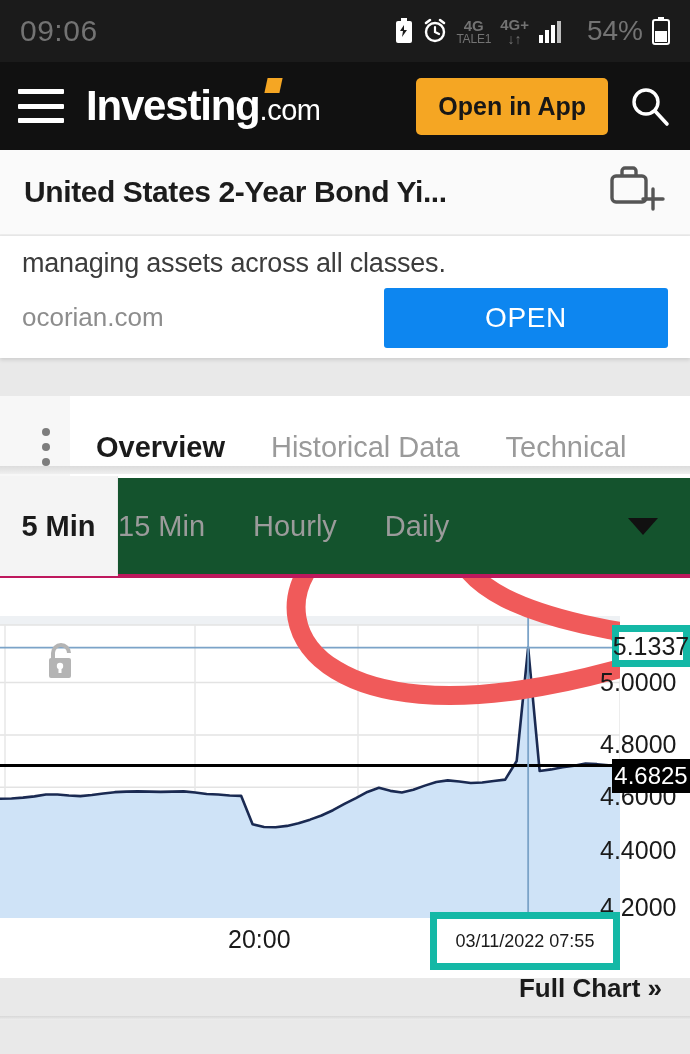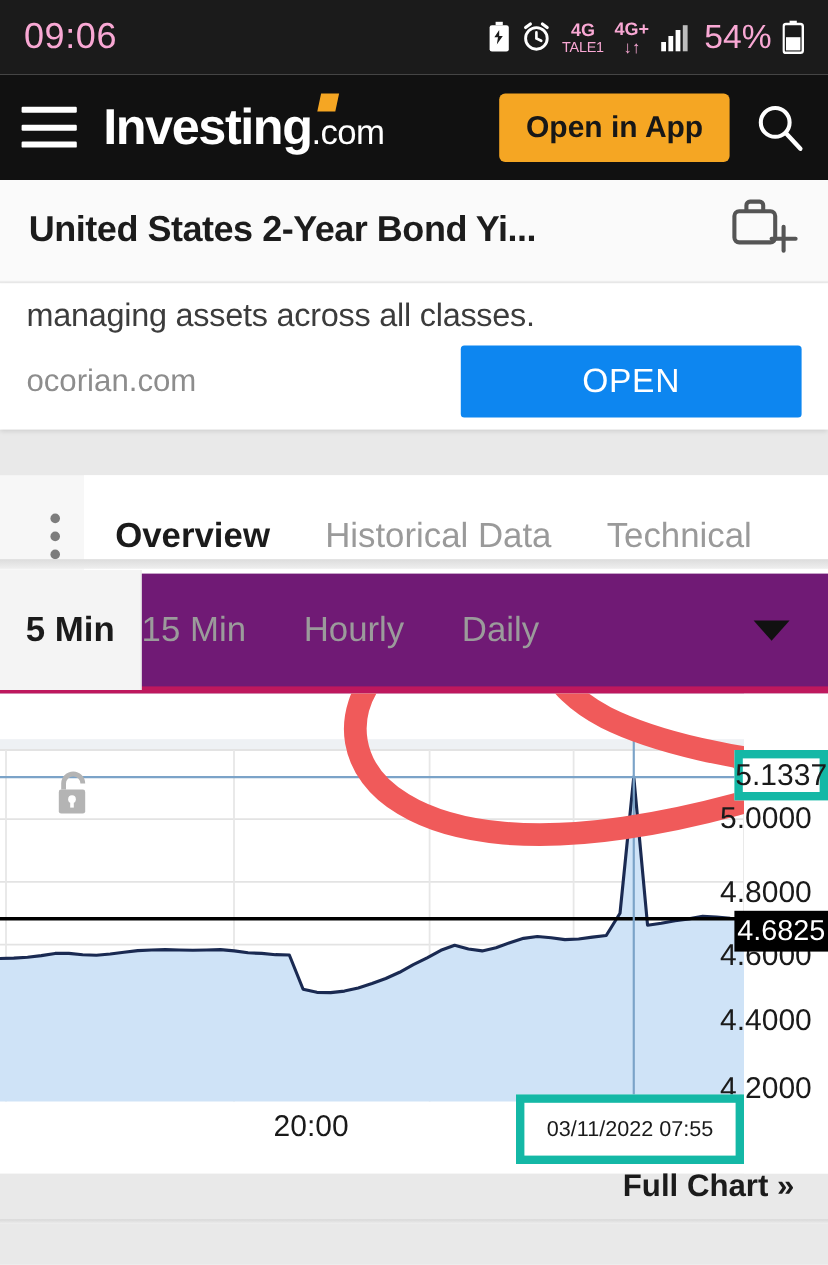"09:06" .statusbar { color: #f9a8d4 -> #737373 }
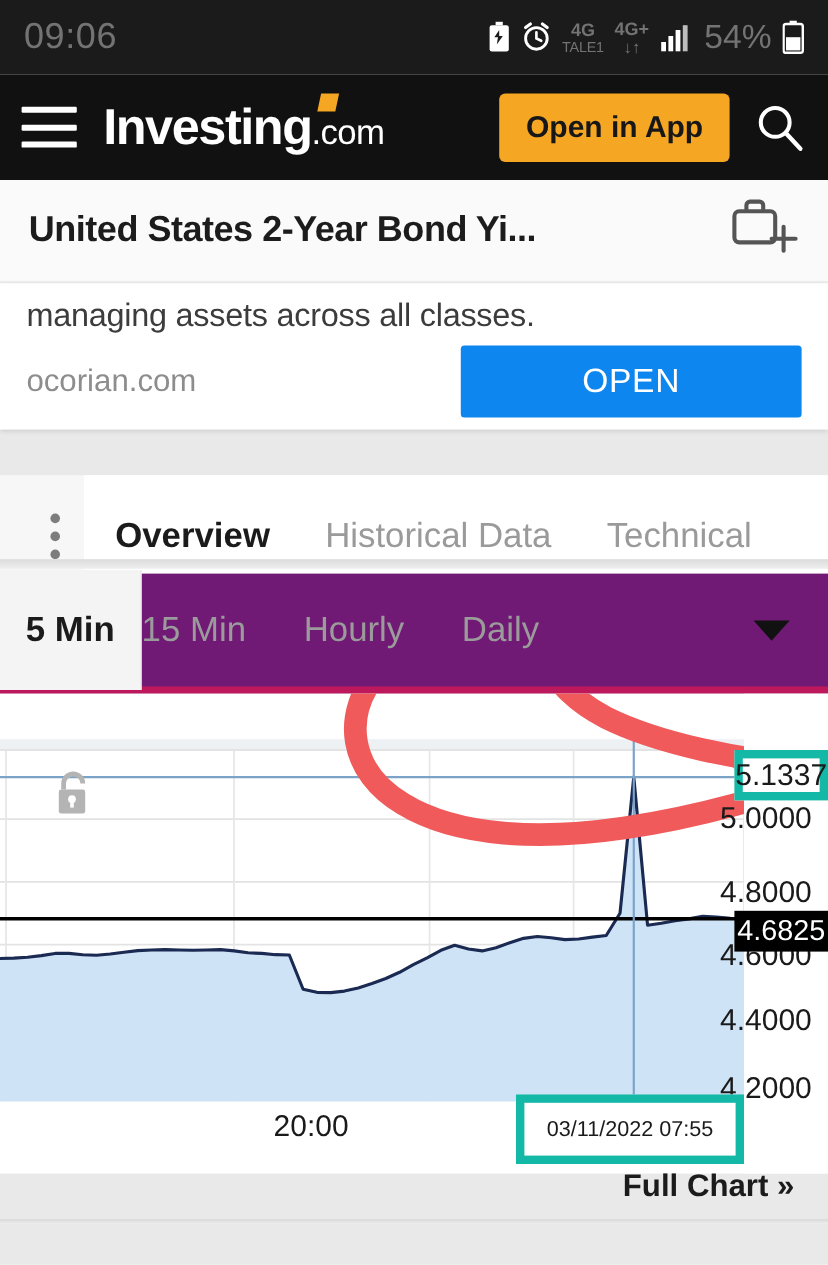"54%" .batt-pct { margin-left: 2px -> 14px }
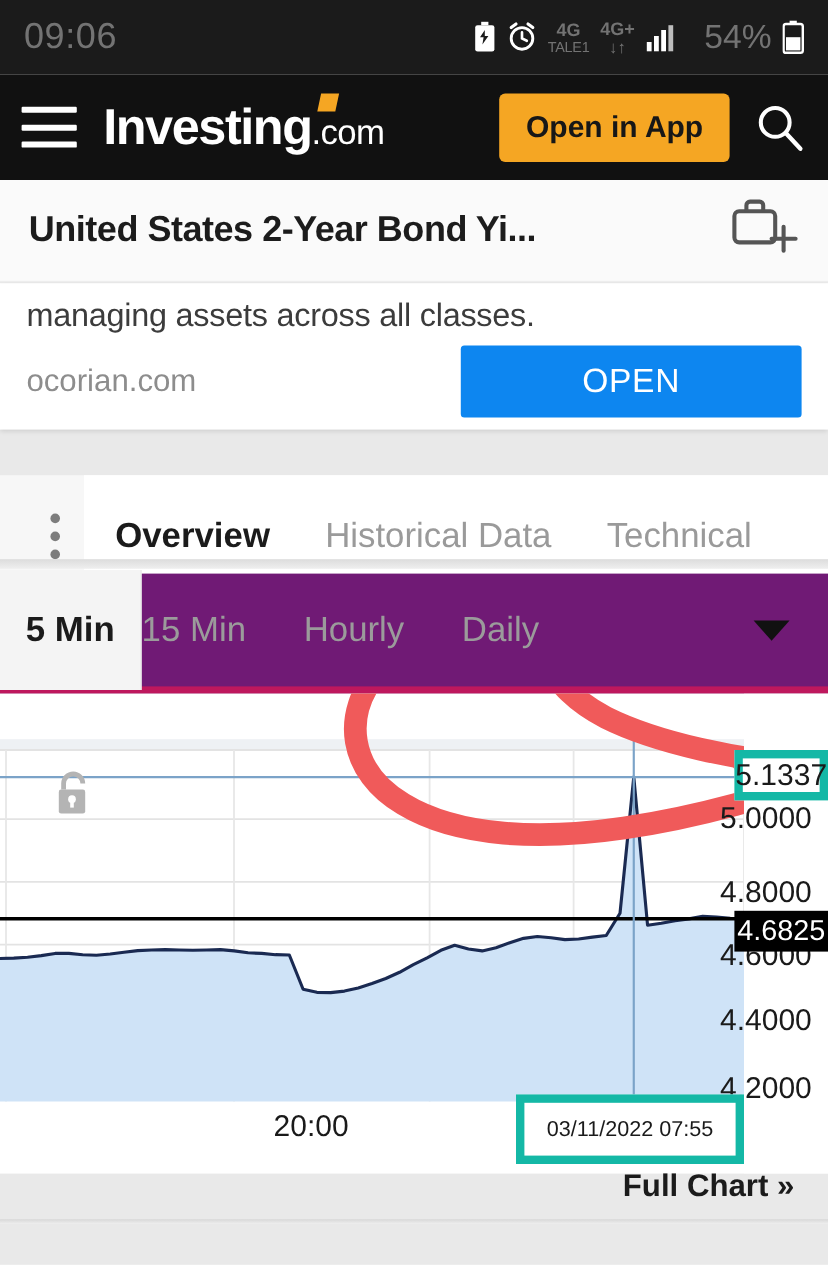"5 Min" .tfrow { background: #701a75 -> #14532d; border-bottom: 6px solid #be185d -> 4px solid #be185d }
